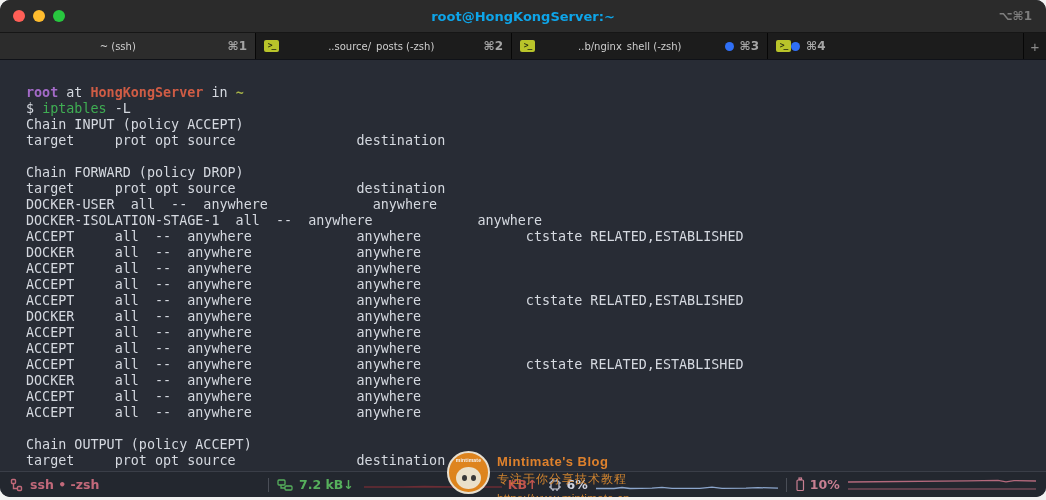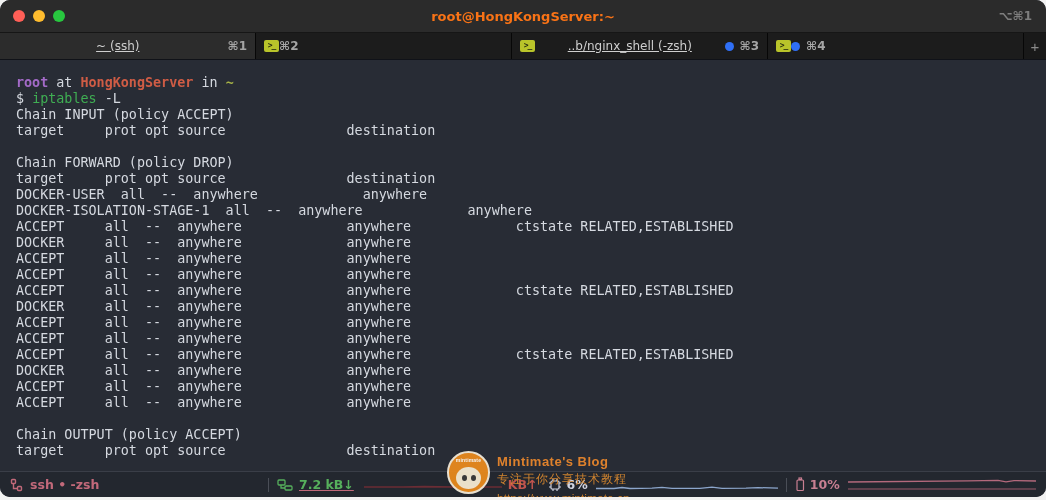"root@HongKongServer:~" .win-title { color: #f97316 -> #0ea5e9 }
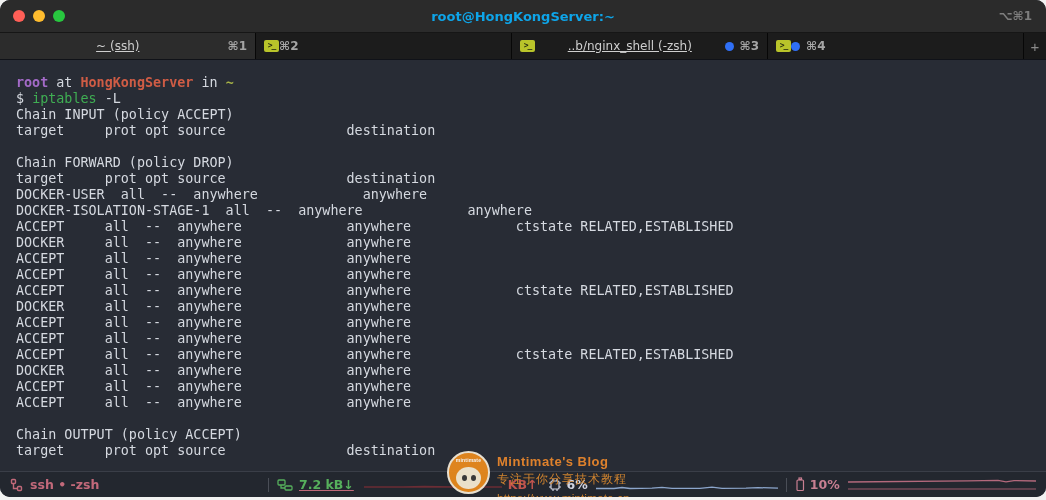"~ (ssh)" .tab-label { font-size: 12px -> 10px; text-decoration: underline -> none }
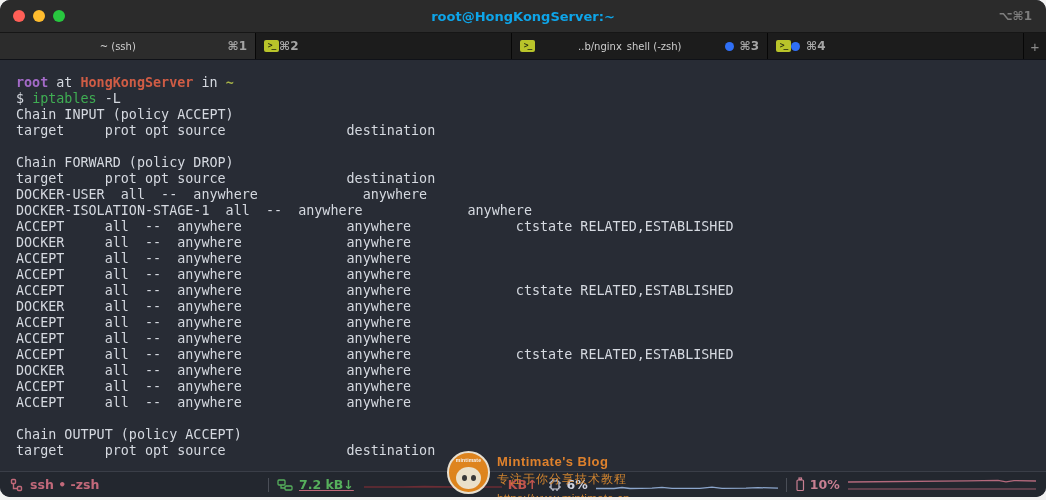"..source/_posts (-zsh)" span.tab-label { html: none -> <span>..source/_posts (-zsh)</span> }
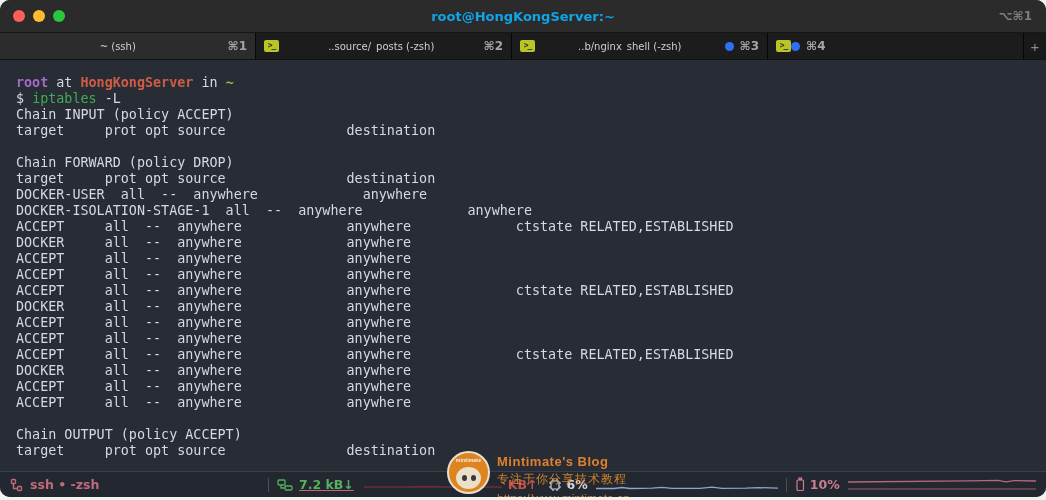"root at HongKongServer in ~" .term-pre { margin: 6px -> 16px }
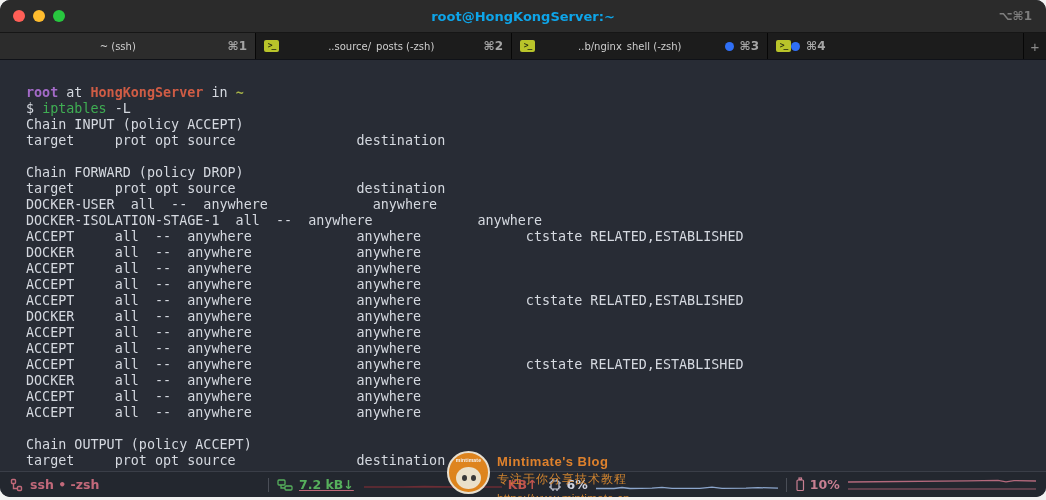"7.2 kB↓" .sb-net { text-decoration: underline -> none }
